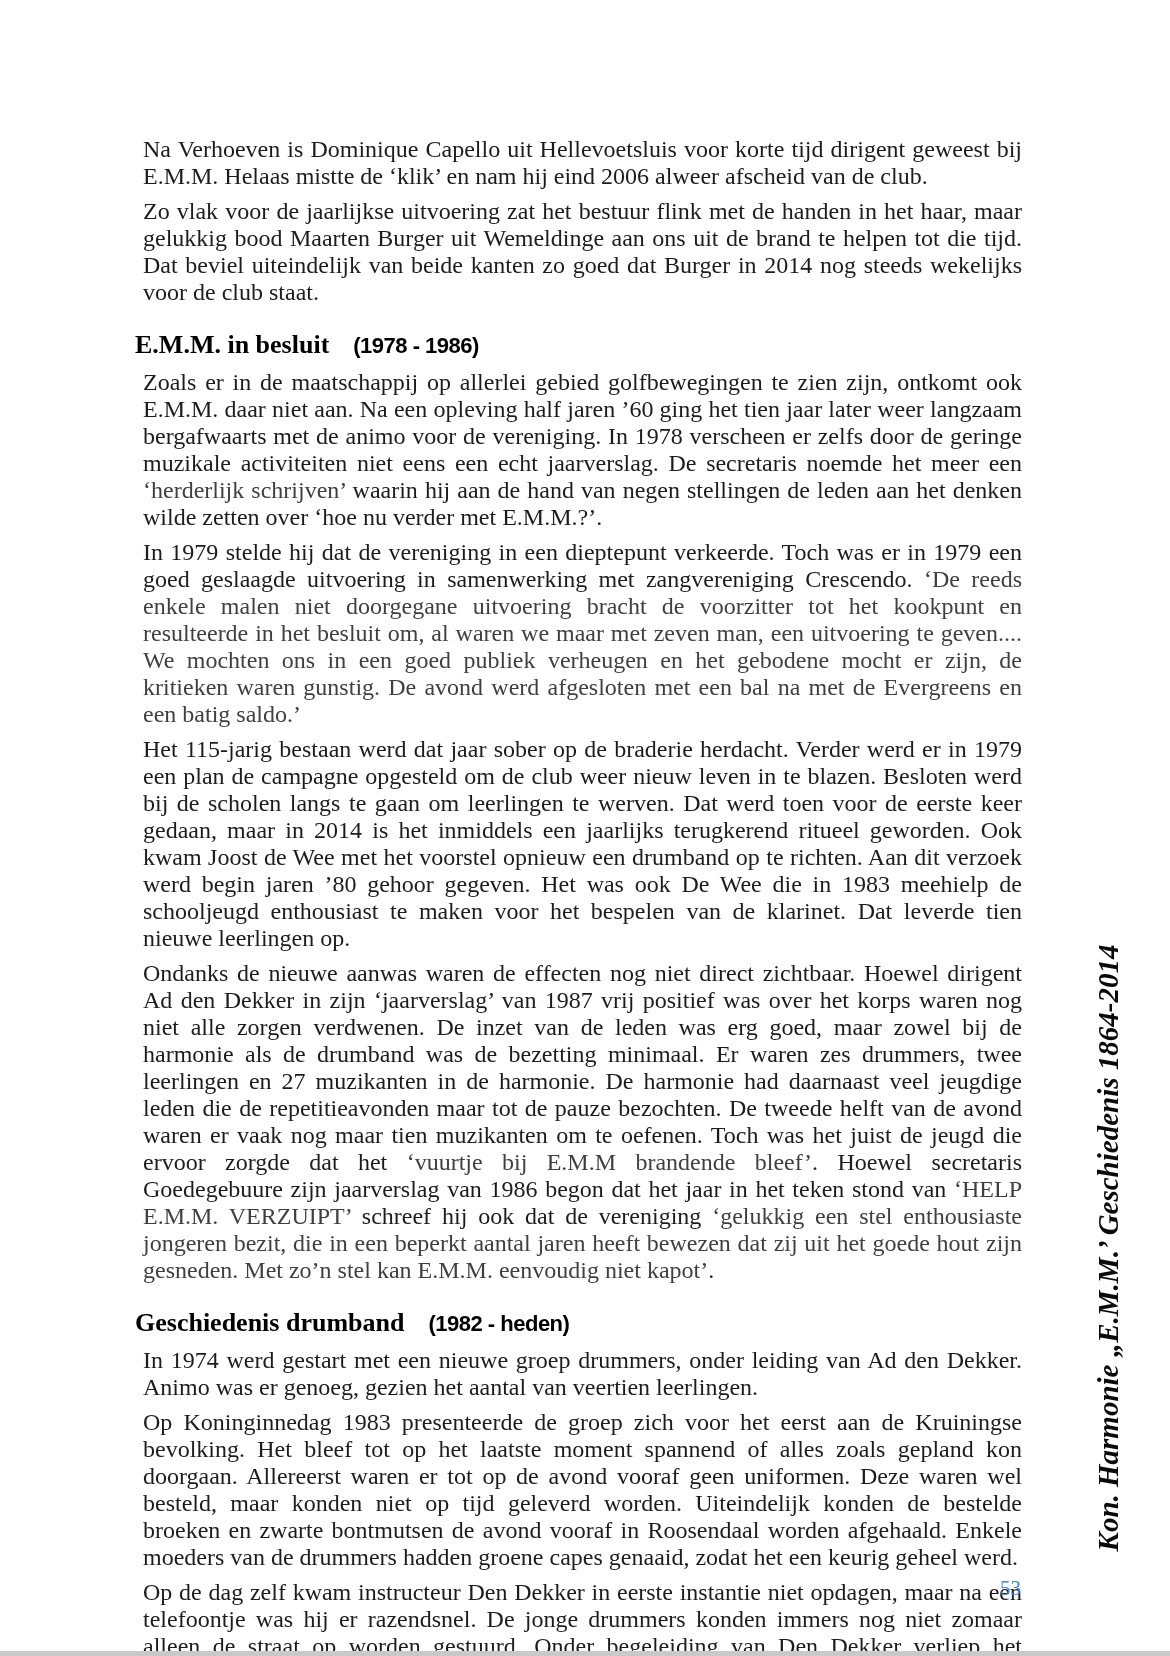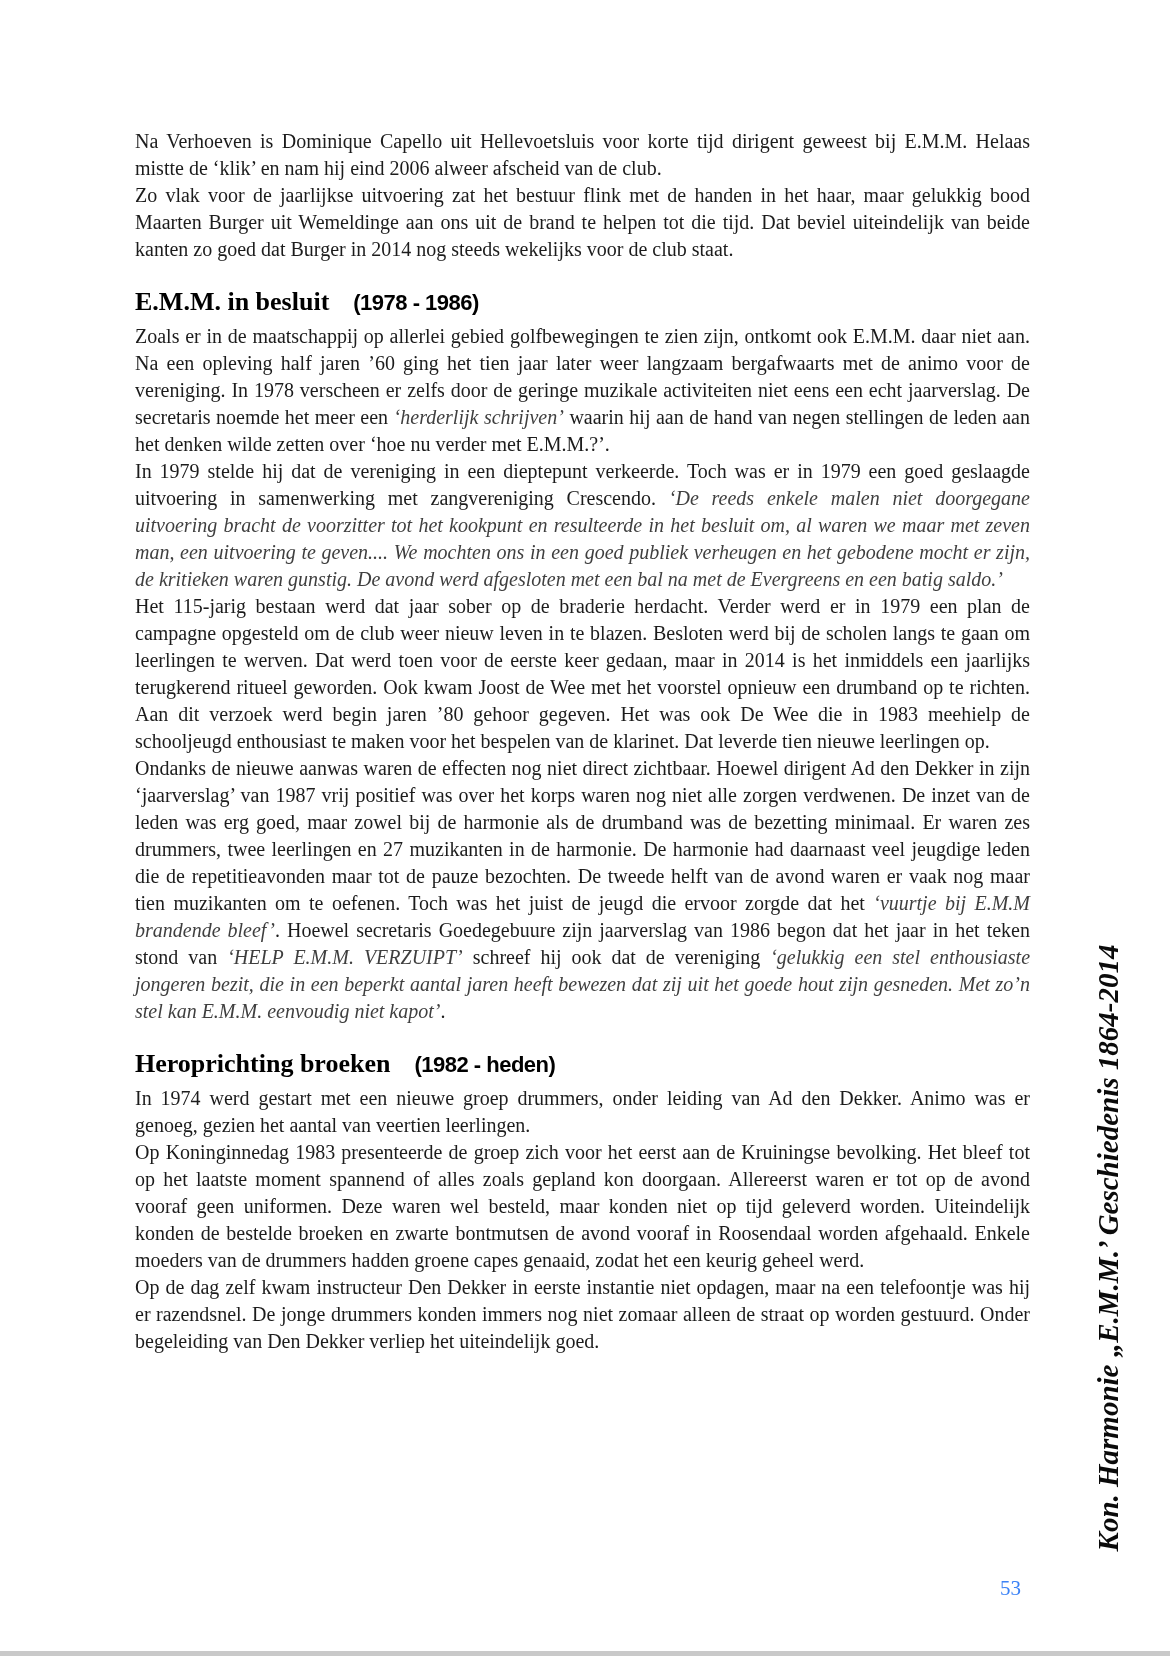"Na Verhoeven is Dominique Capello" p.body { font-size: 20px -> 24px; margin: 0 -> 8px }
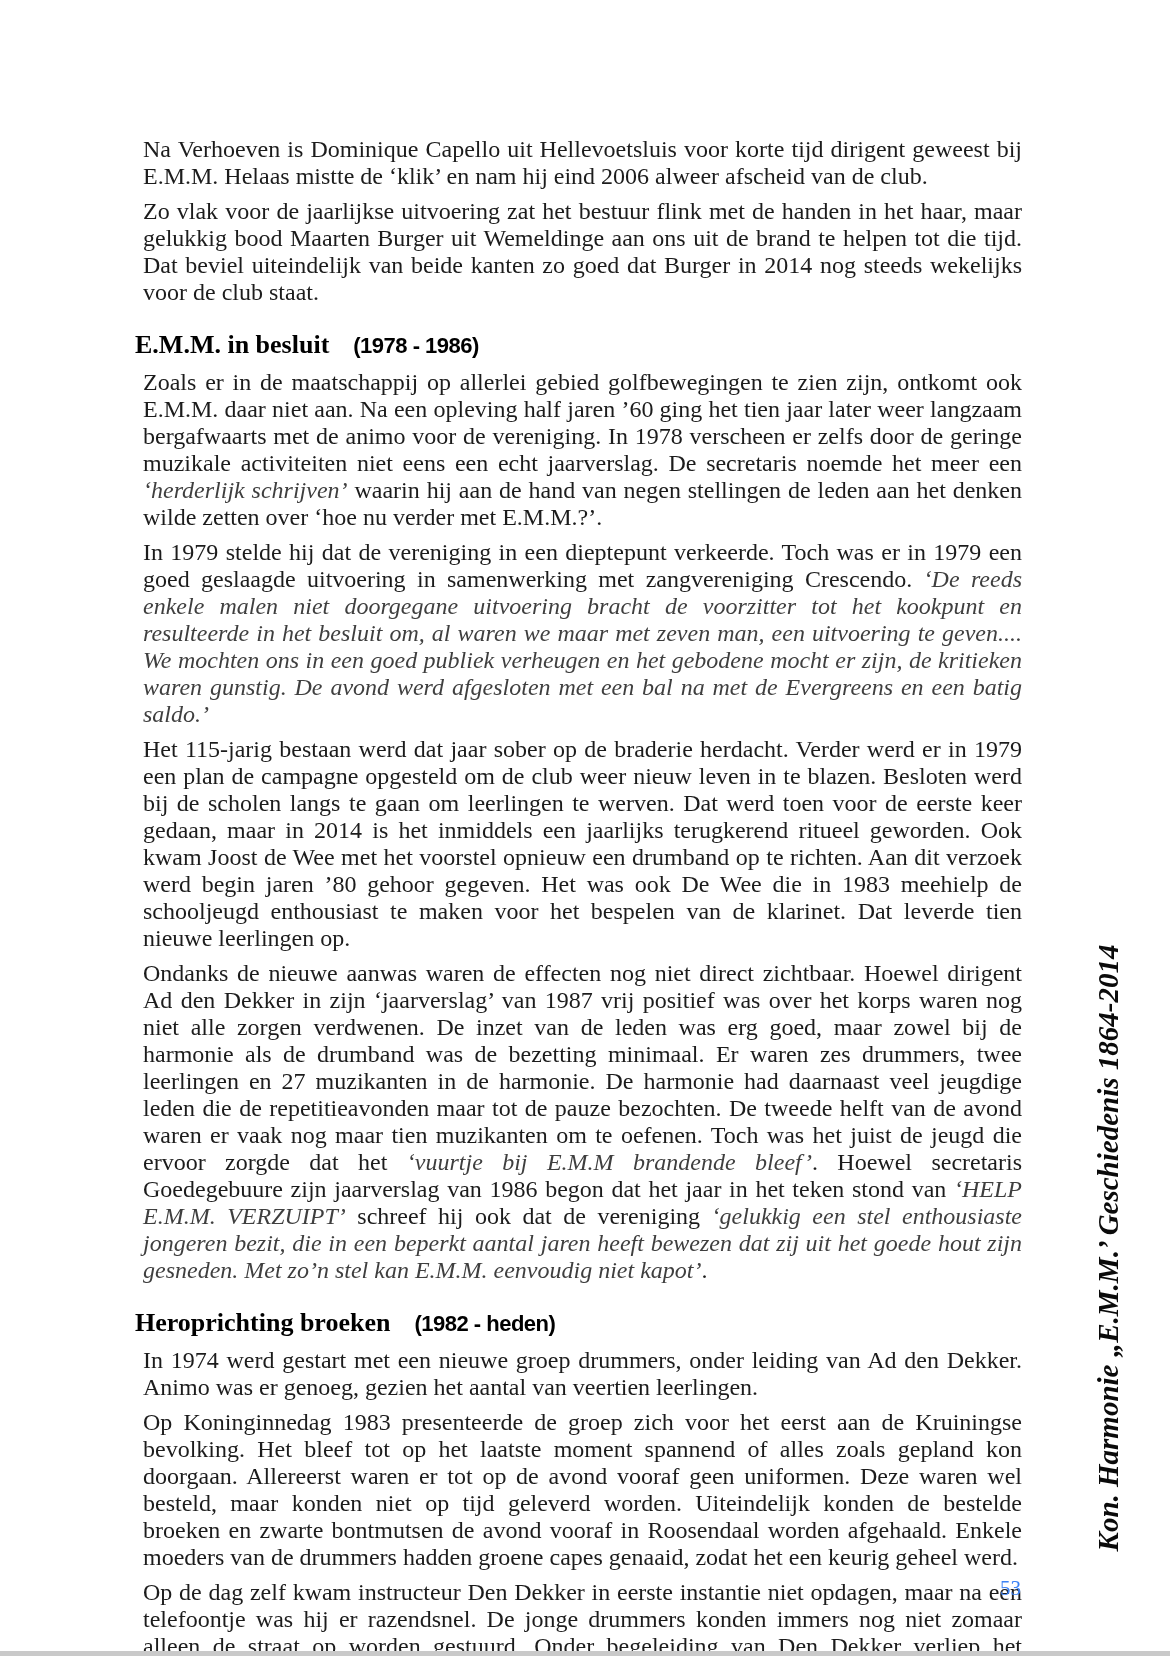"‘herderlijk schrijven’" .q { font-style: italic -> none }
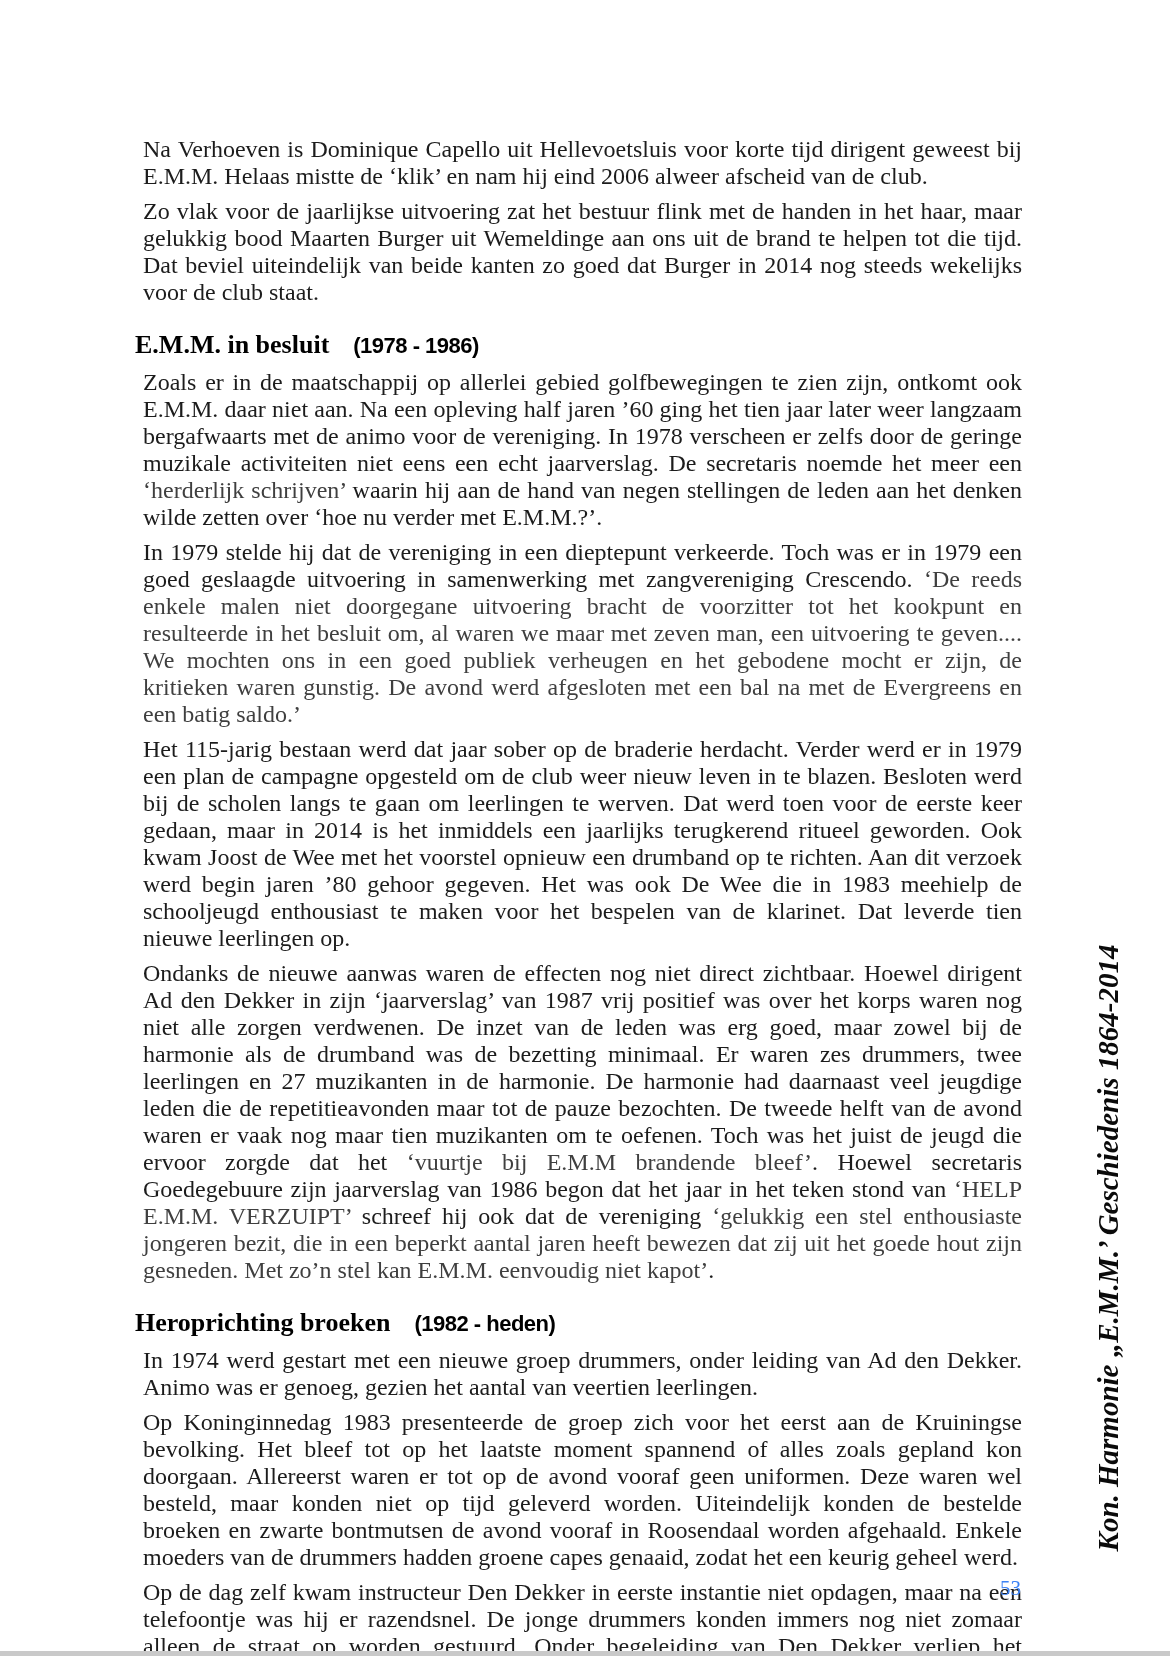"Heroprichting broeken" span { text: Heroprichting broeken -> Geschiedenis drumband }
